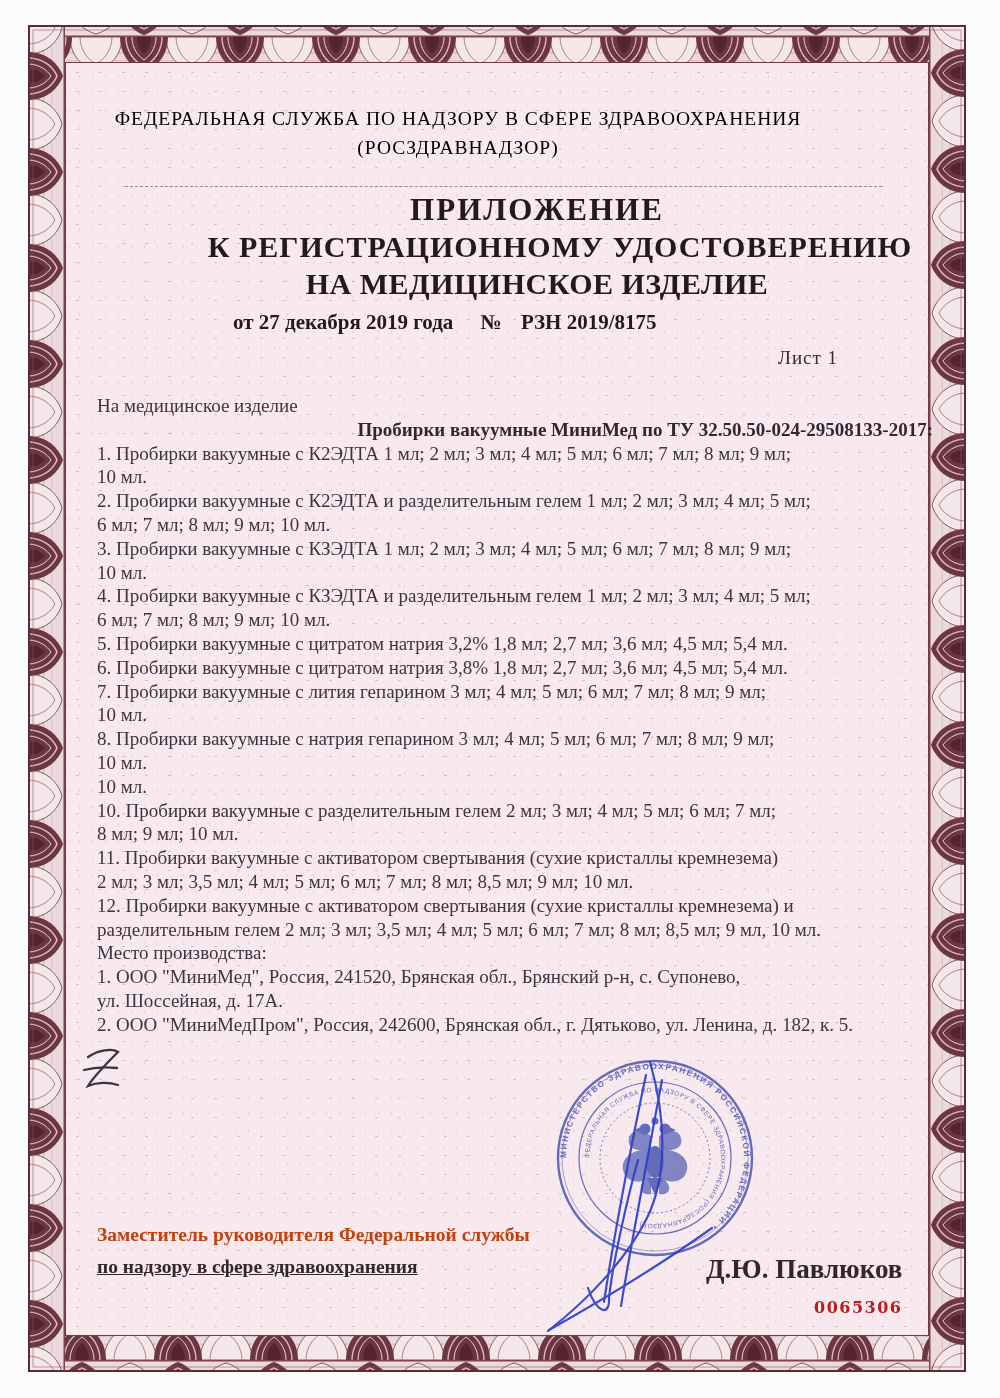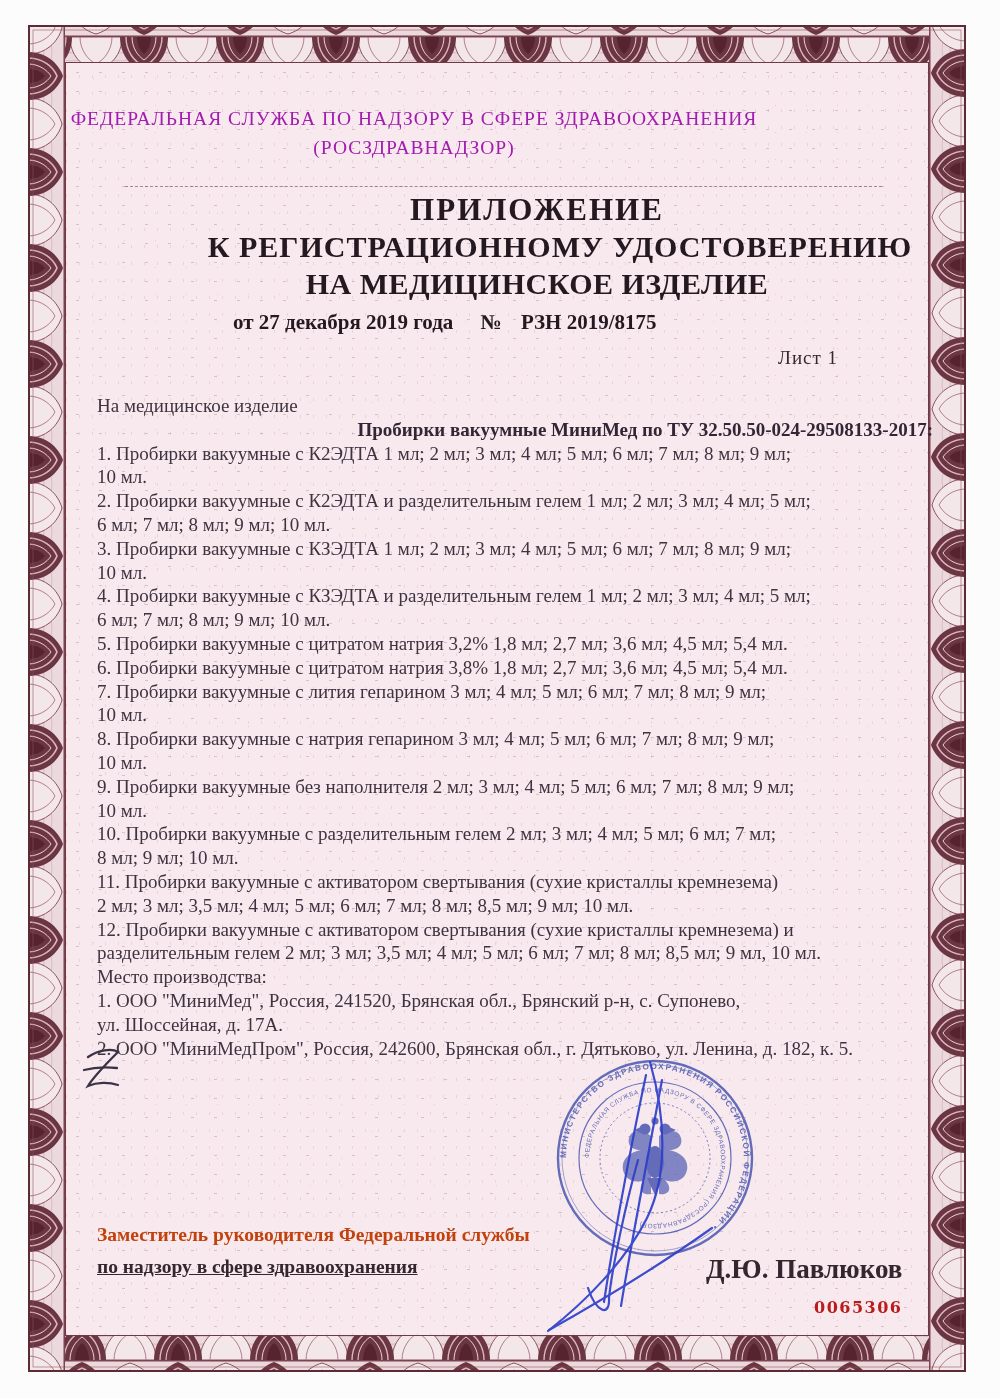"ФЕДЕРАЛЬНАЯ СЛУЖБА ПО НАДЗОРУ В СФЕРЕ ЗДРАВООХРАНЕНИЯ" .agency { color: #a21caf -> #000000; padding-left: none -> 44px }
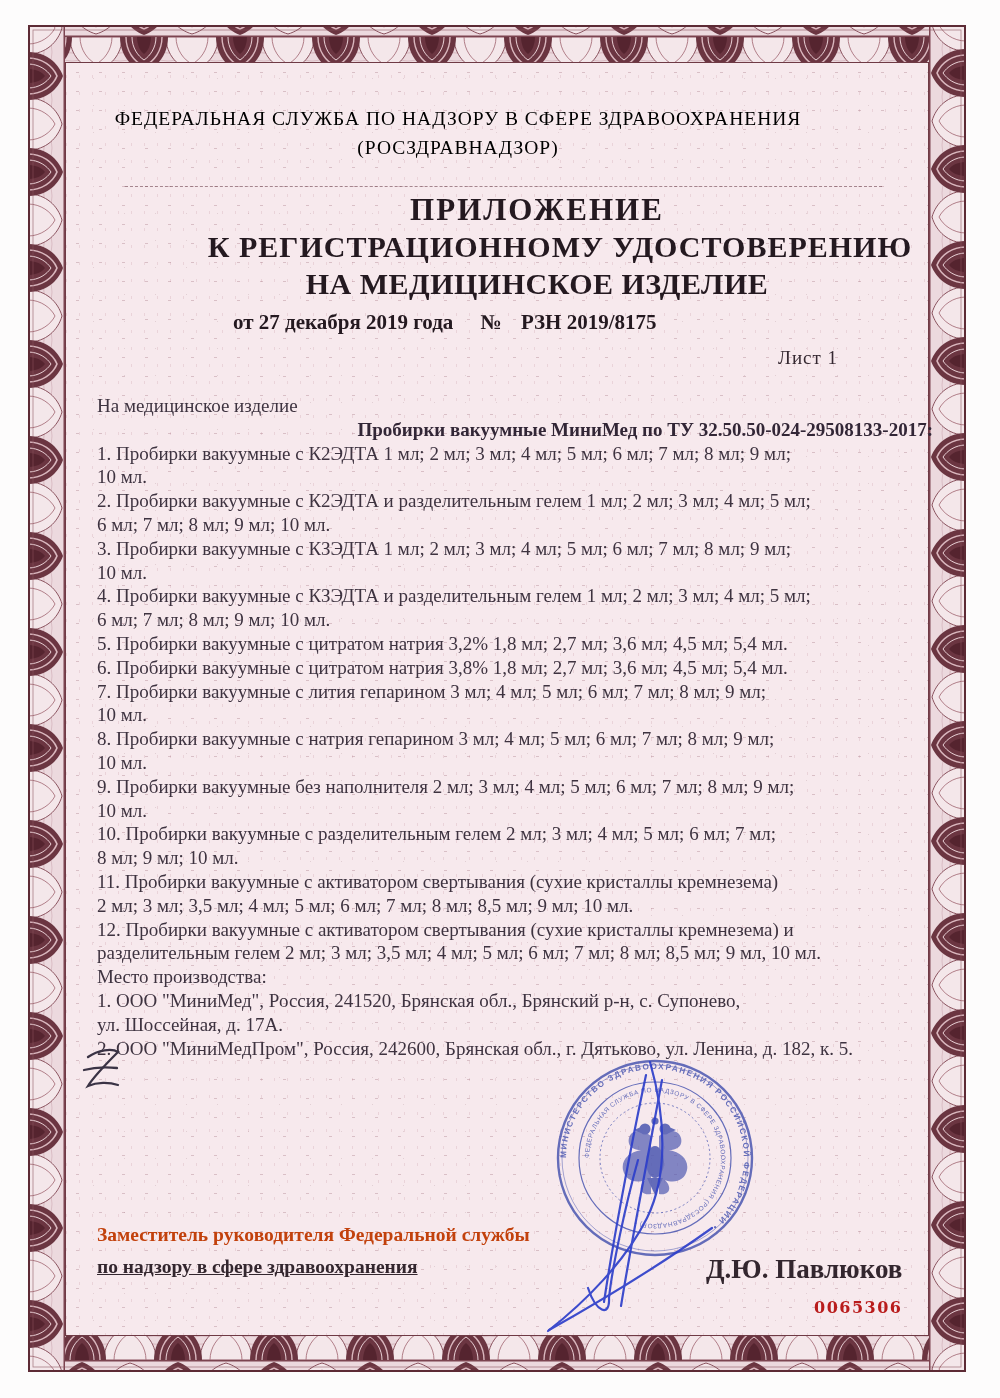"9. Пробирки вакуумные без наполнителя" div.bline { html: <div>9. Пробирки вакуумные без наполнителя 2 мл; 3 мл; 4 мл; 5 мл; 6 мл; 7 мл; 8 мл; 9 мл;</div> -> none }
